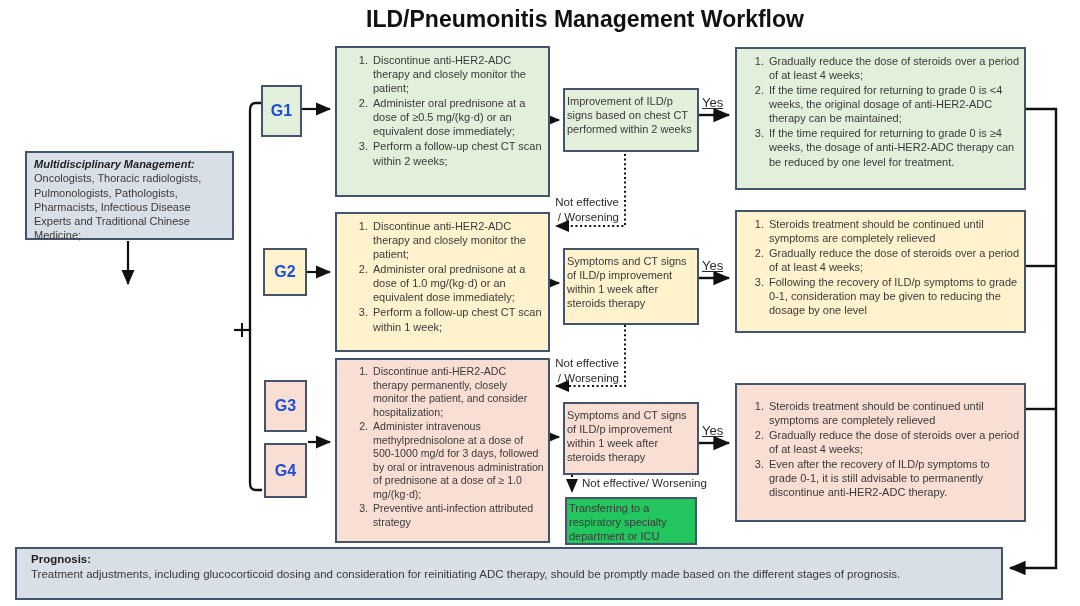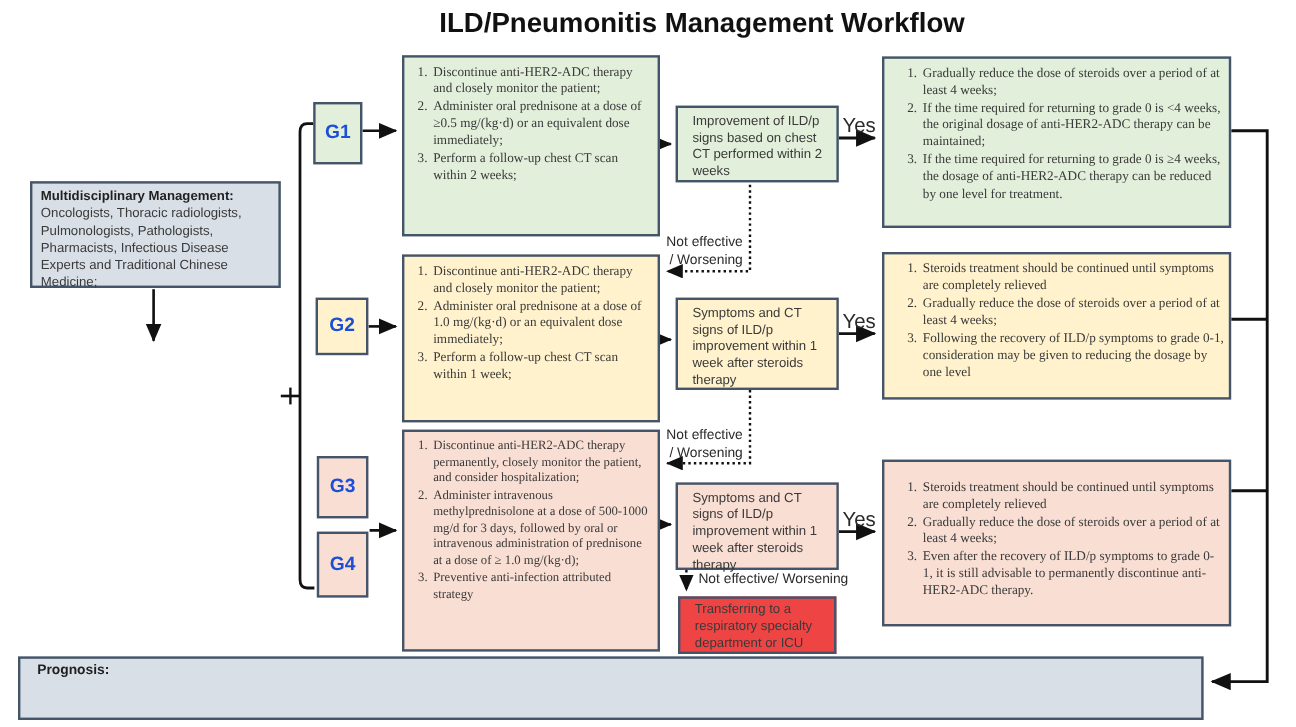"Discontinue anti-HER2-ADC therapy and" .list-box { font-family: Liberation Serif, serif -> none; padding: 5px 4px 4px 0 -> 5px 4px 4px 12px }
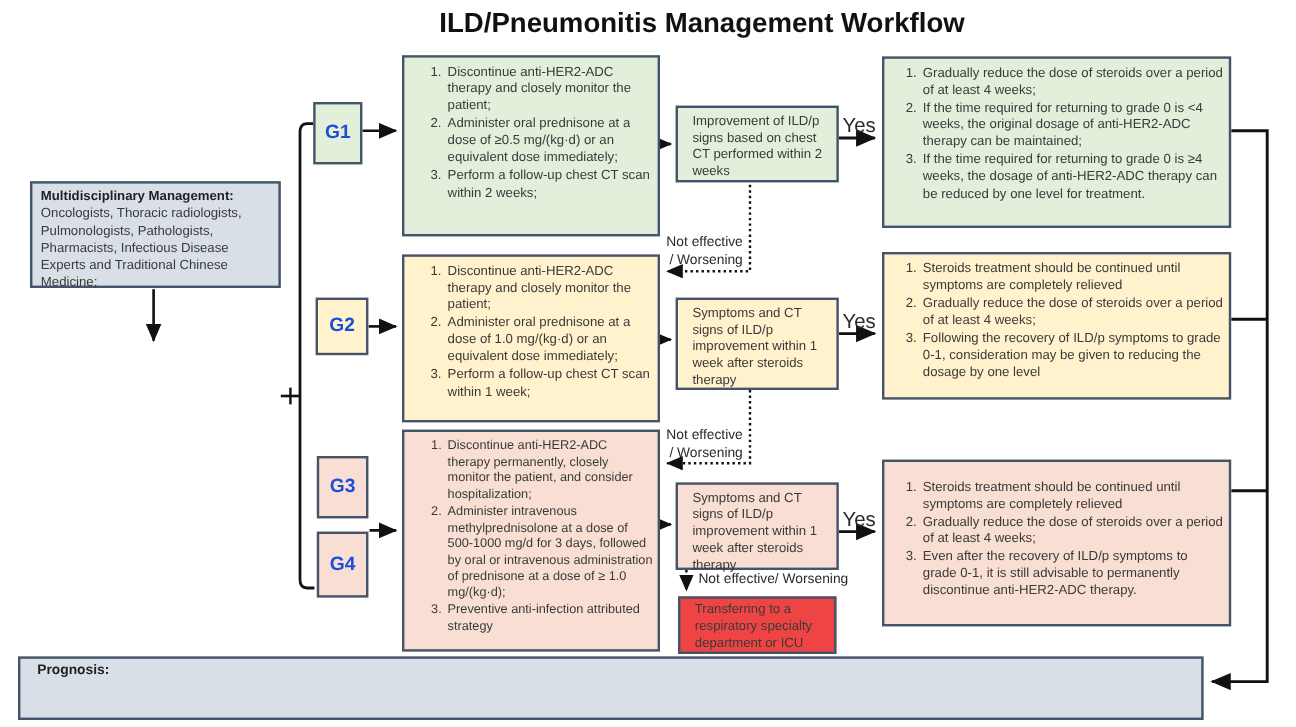"Improvement of ILD/p signs based" .plain-box { padding: 4px 12px -> 4px 2px }
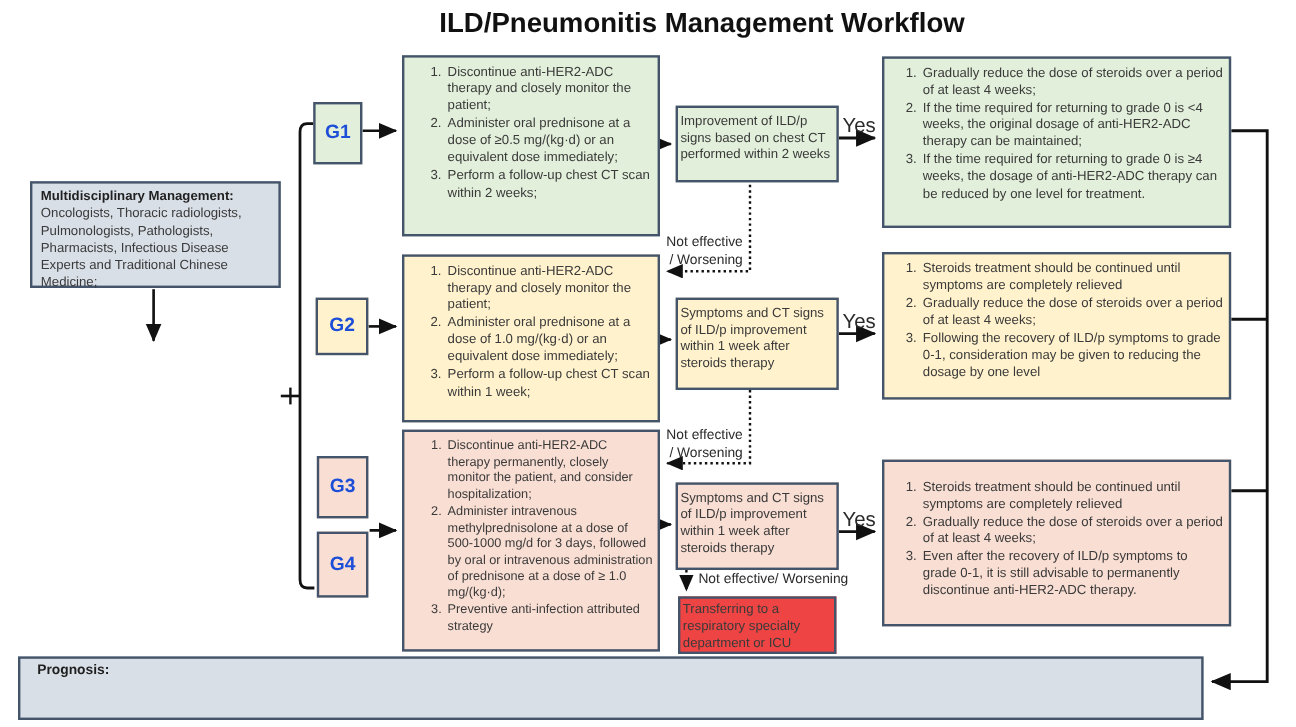"Yes" .yes-label { font-size: 17px -> 13px; text-decoration: none -> underline }
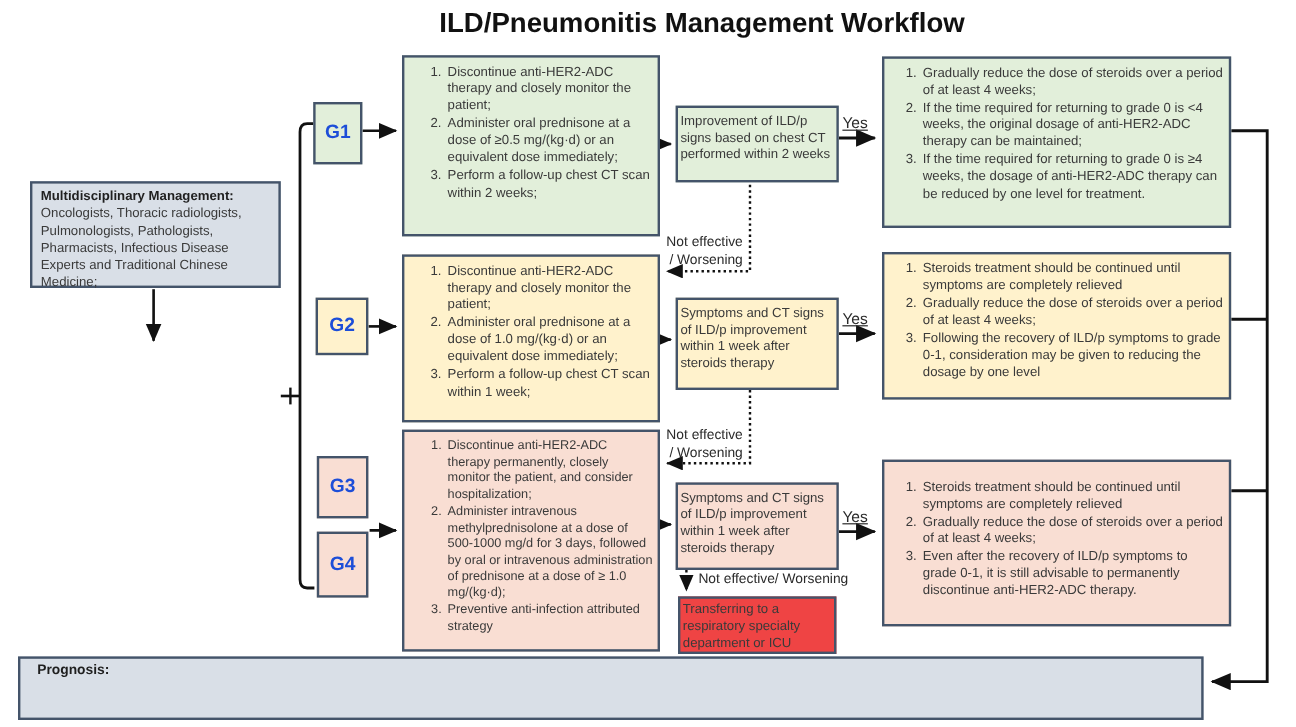"Multidisciplinary Management:" span.bold { font-style: none -> italic }
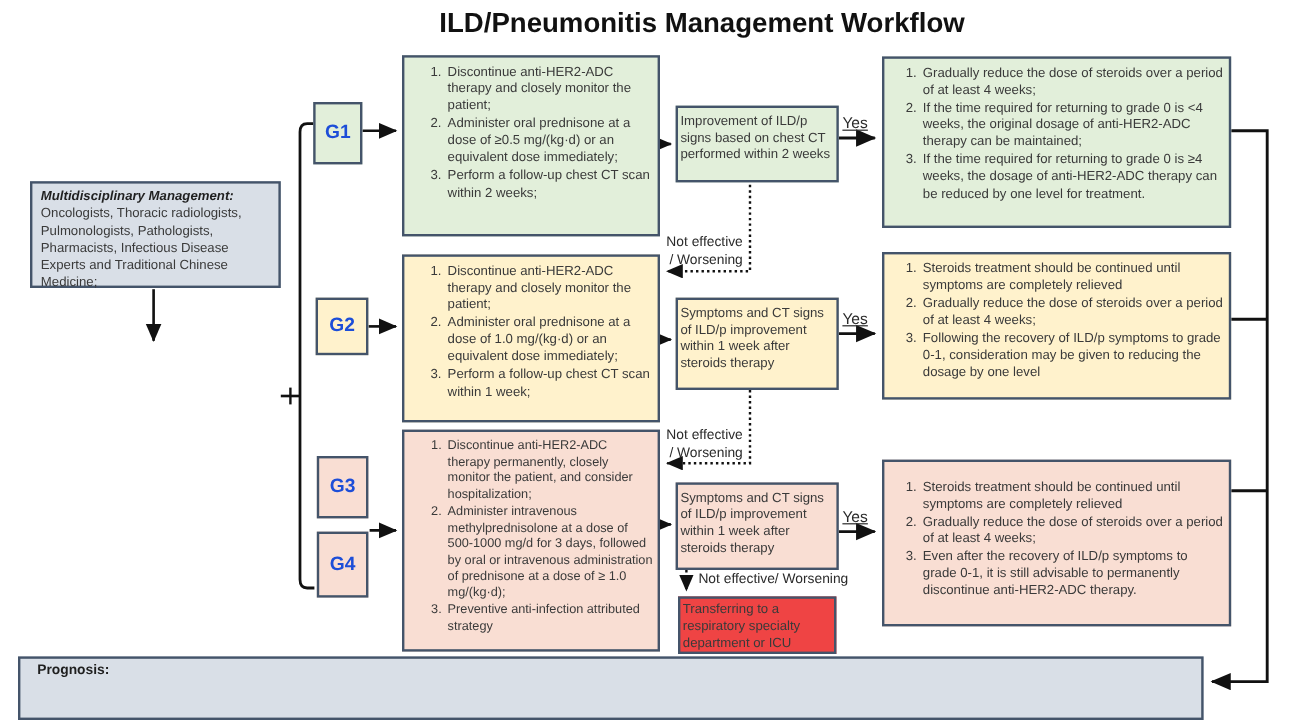"Transferring to a respiratory specialty" .fill-orange { background: #ef4444 -> #22c55e }
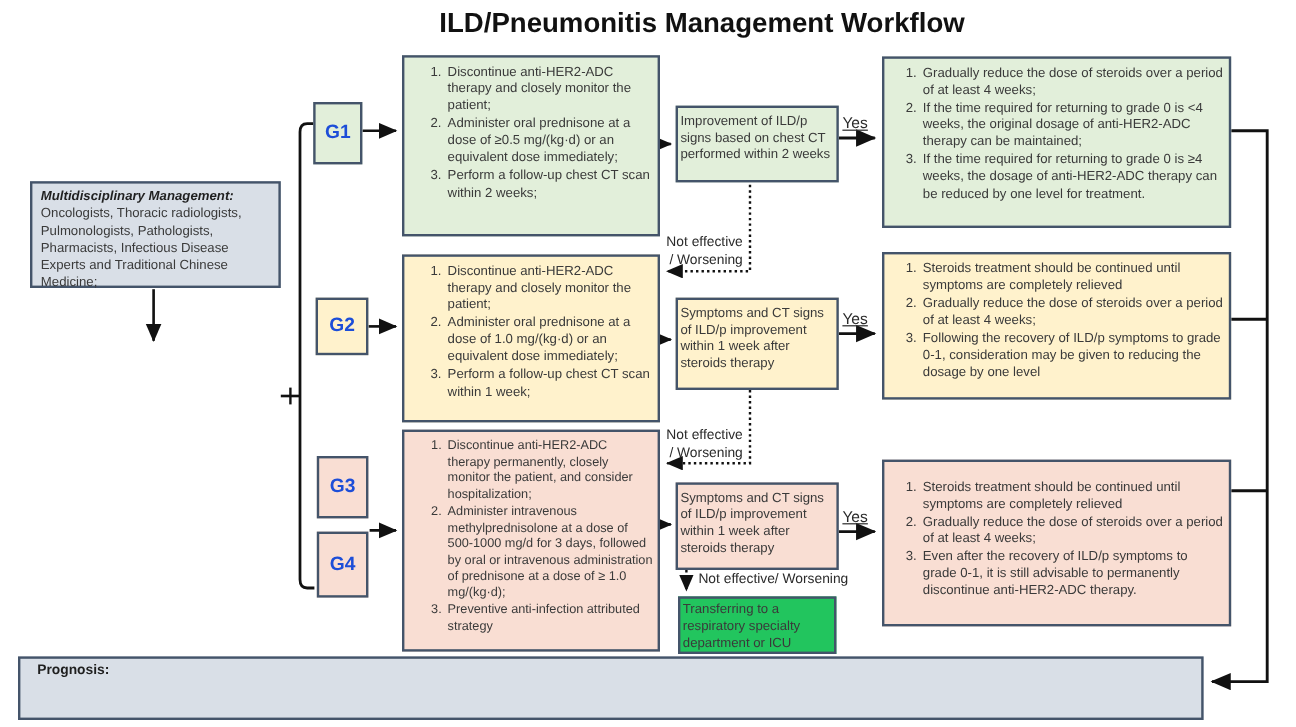"Treatment adjustments, including" div { html: none -> <div>Treatment adjustments, including glucocorticoid dosing and consideration for reinitiating ADC therapy, should be promptly made based on the different stages of prognosis.</div> }
